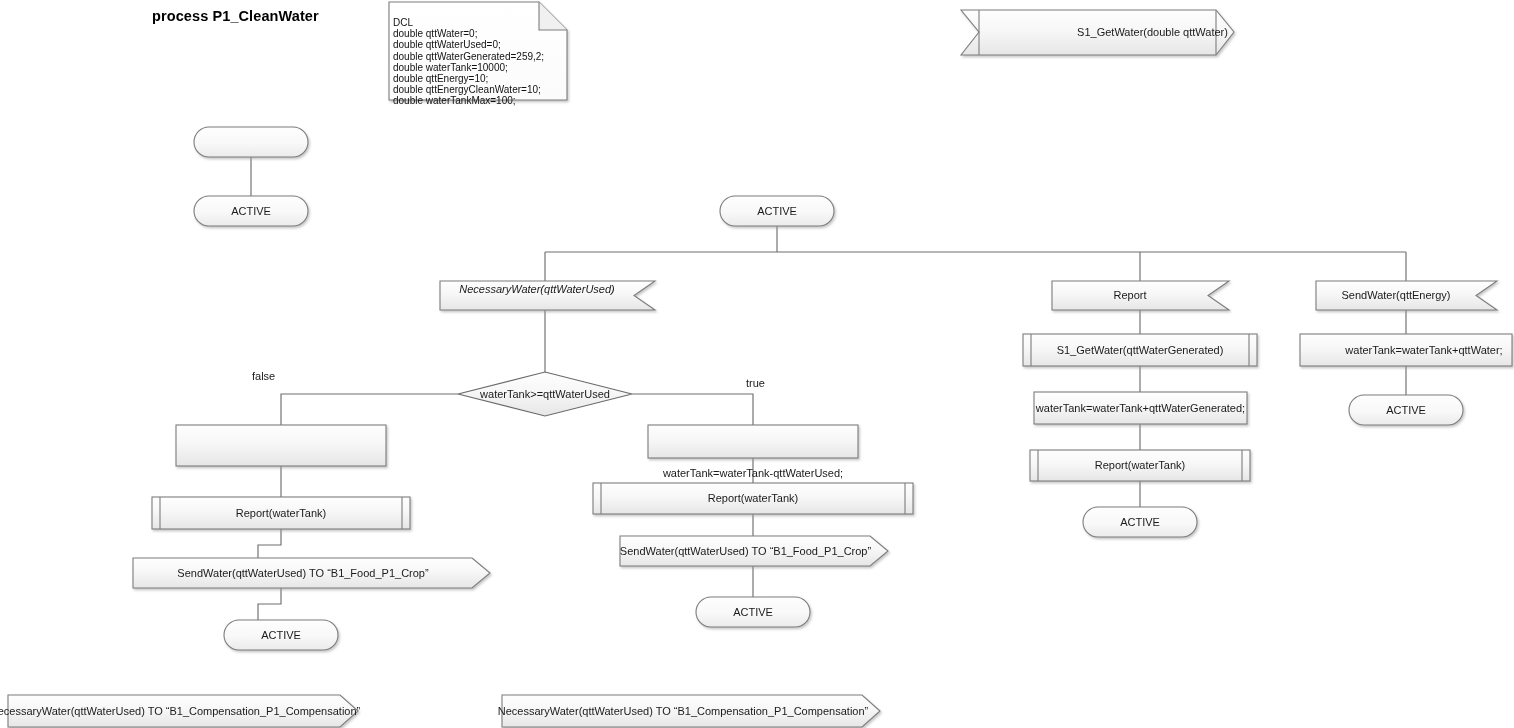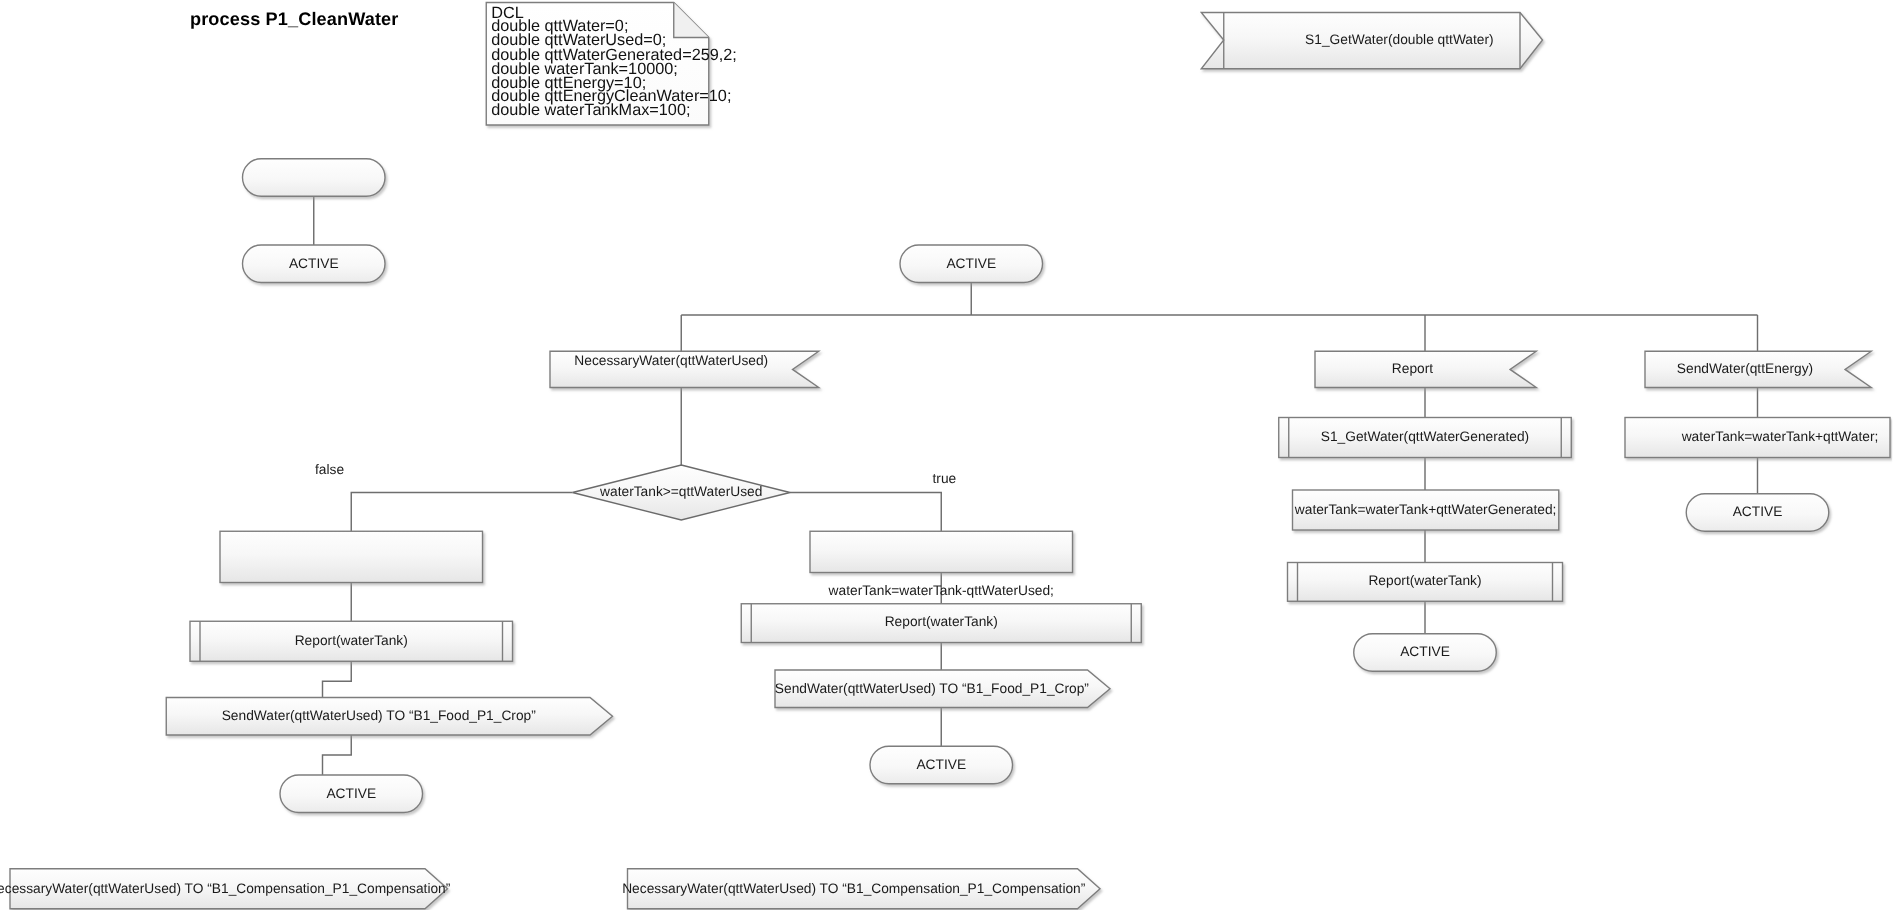"DCL" .dcl-text { font-size: 13px -> 10px; top: 4px -> 17px }
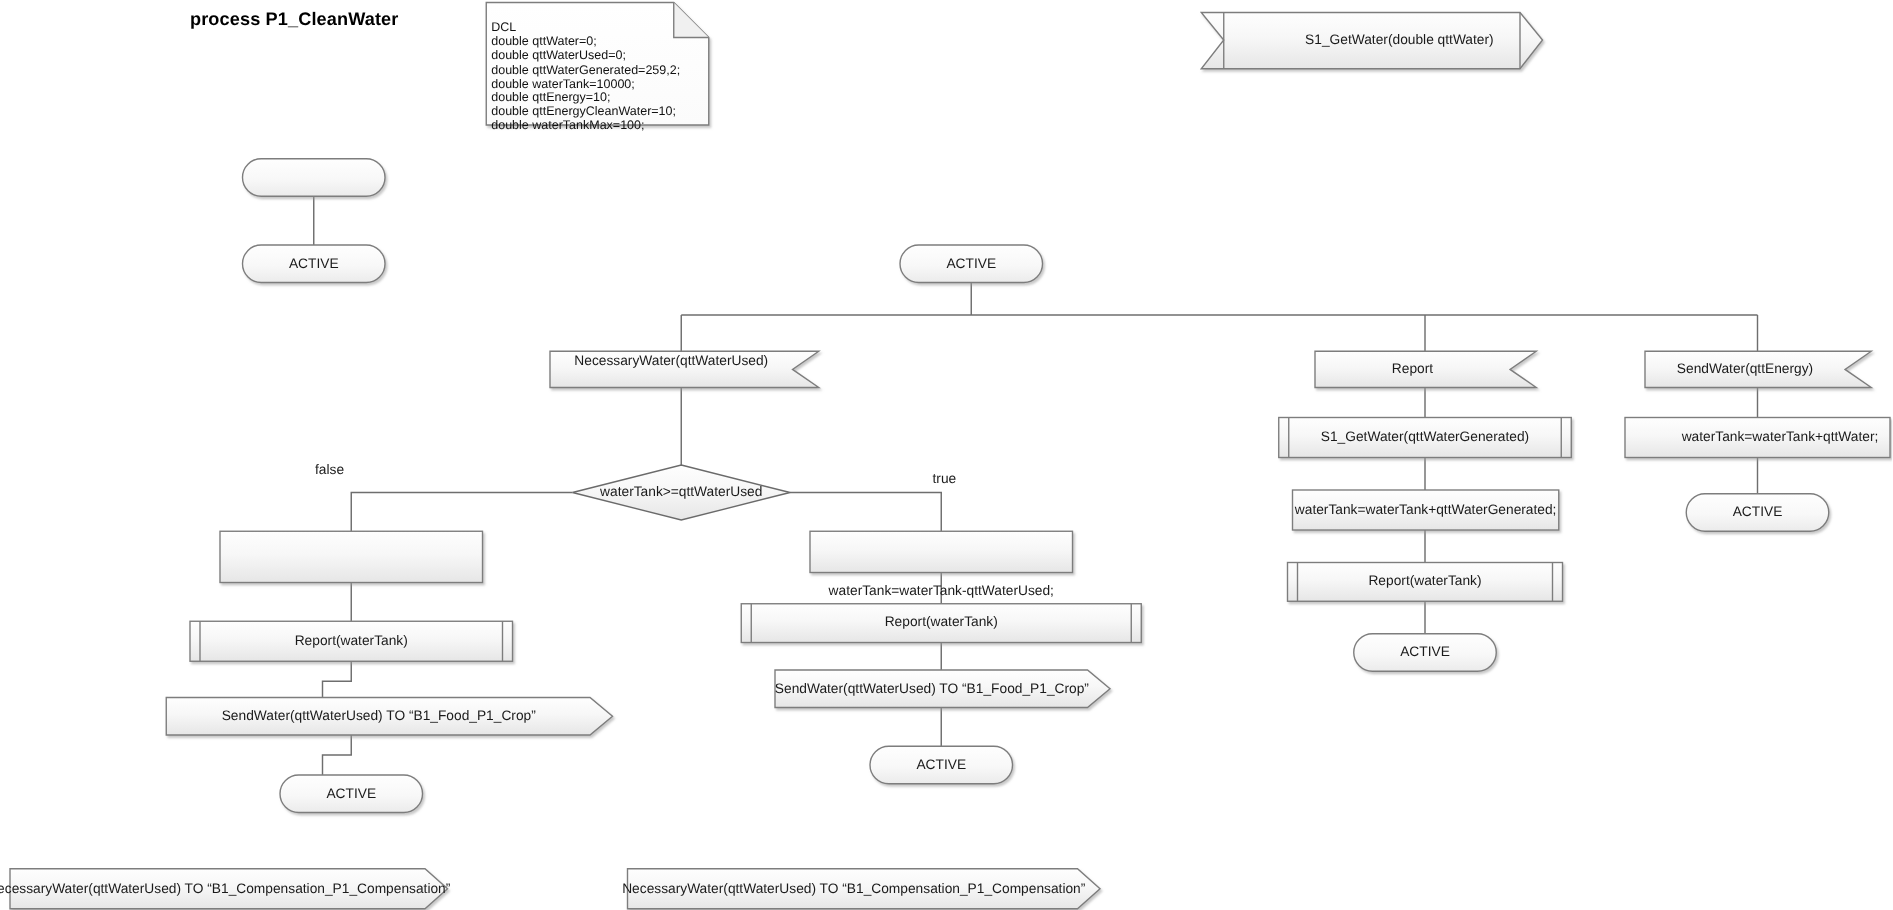"S1_GetWater(double qttWater)" div.shape-text { left: 983px -> 1016px }
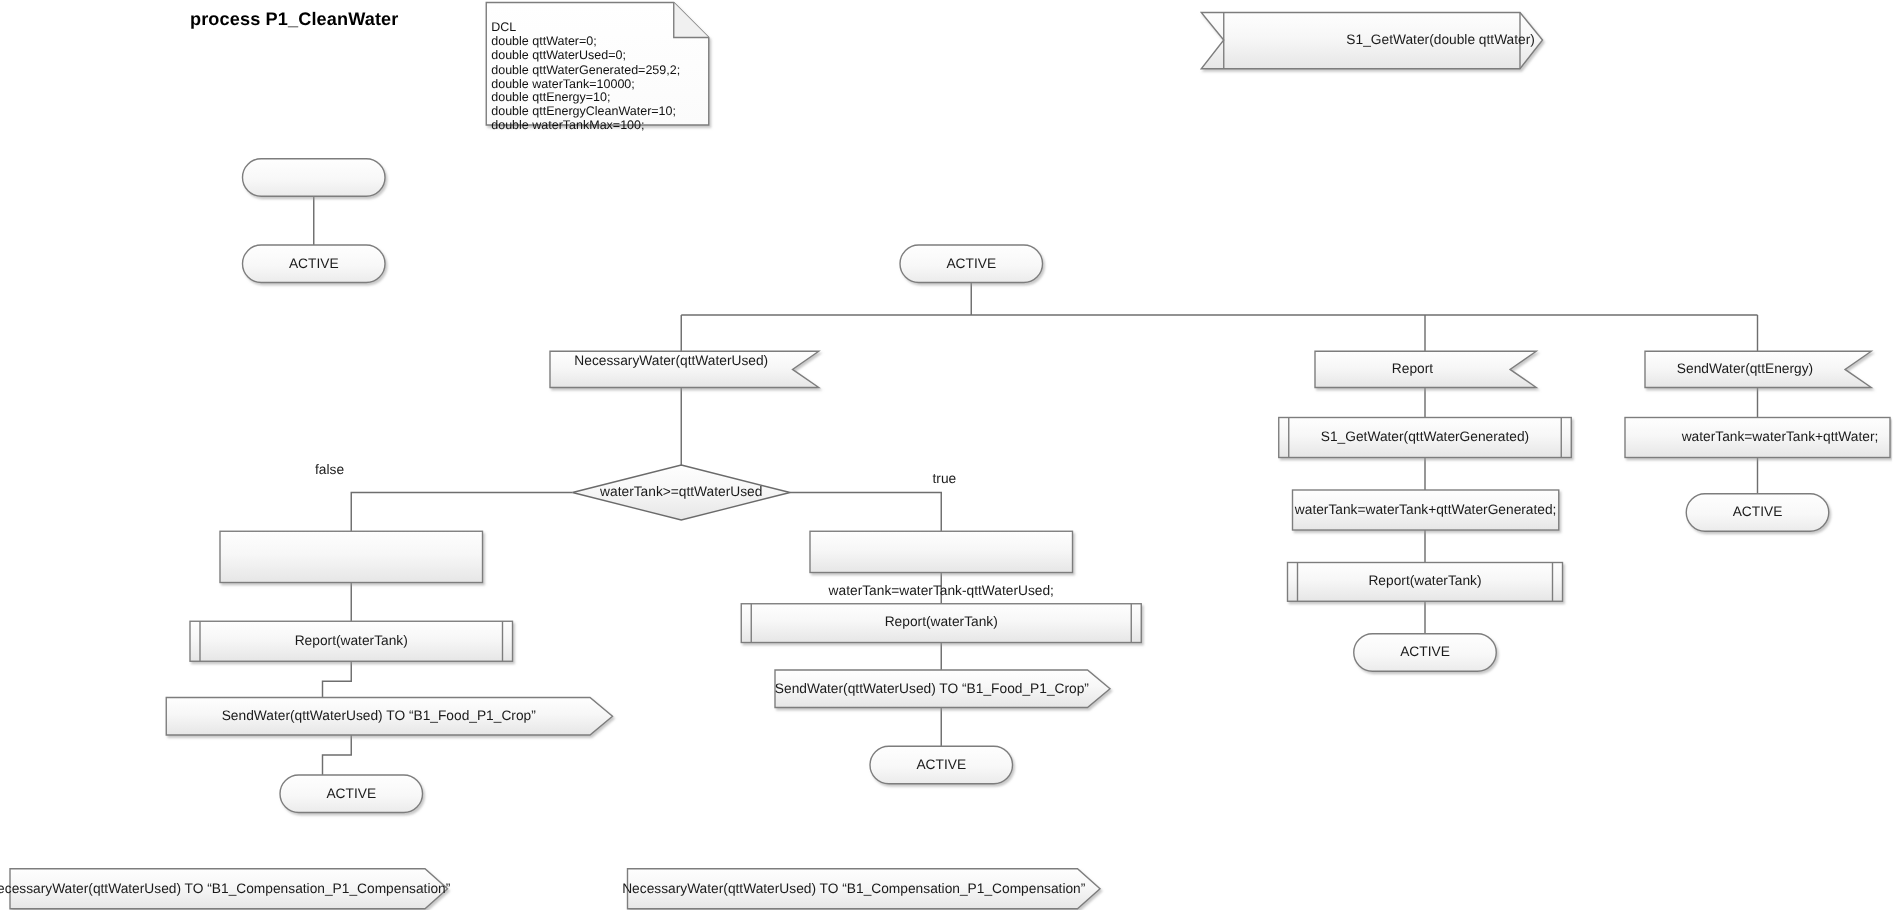"NecessaryWater(qttWaterUsed)" div.shape-text { font-style: none -> italic }
